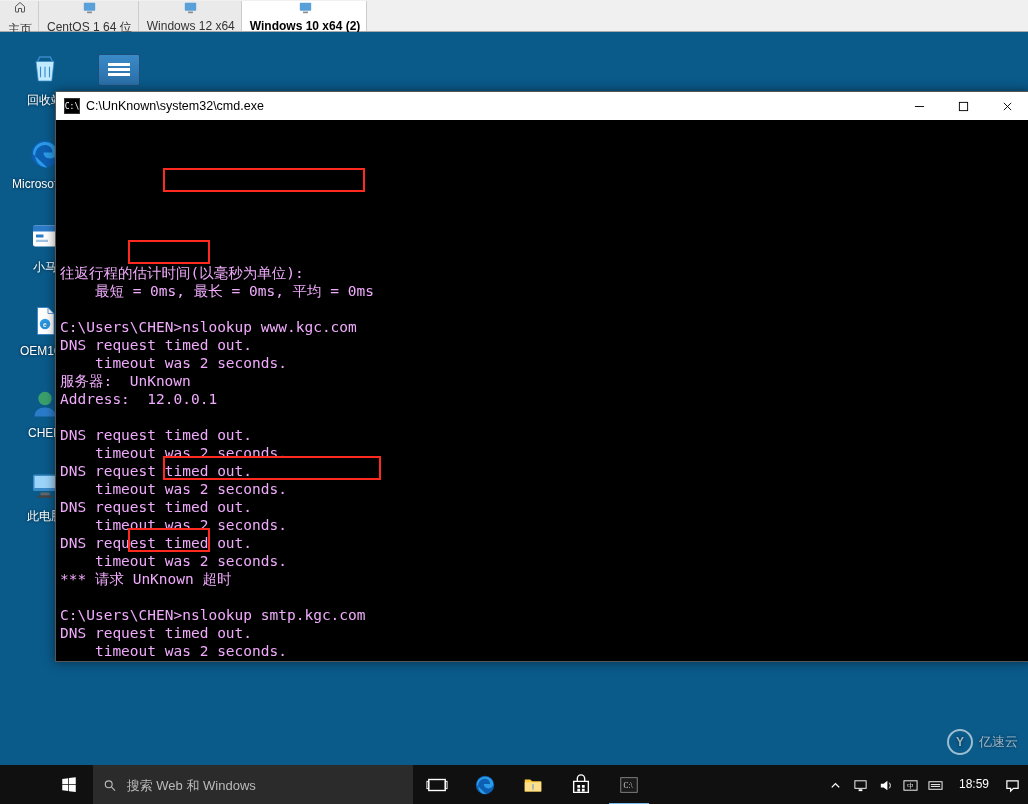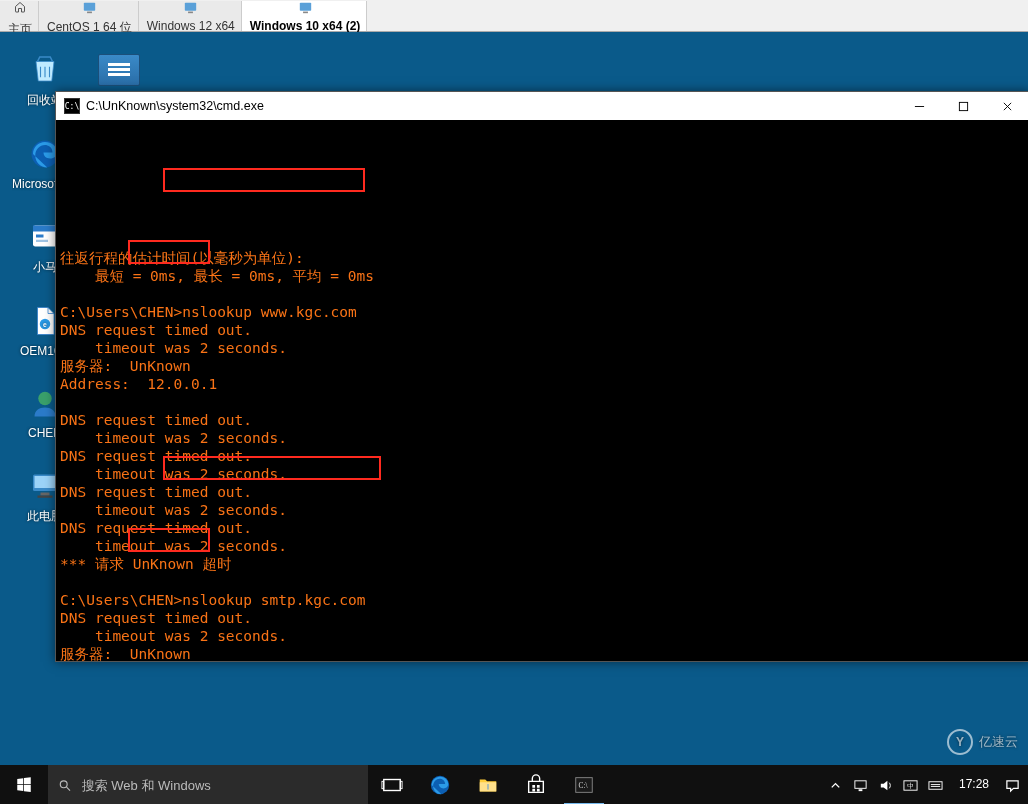"往返行程的估计时间(以毫秒为单位):" .cmd-body { color: #f97316 -> #f0abfc; padding: 3px 4px -> 18px 4px }
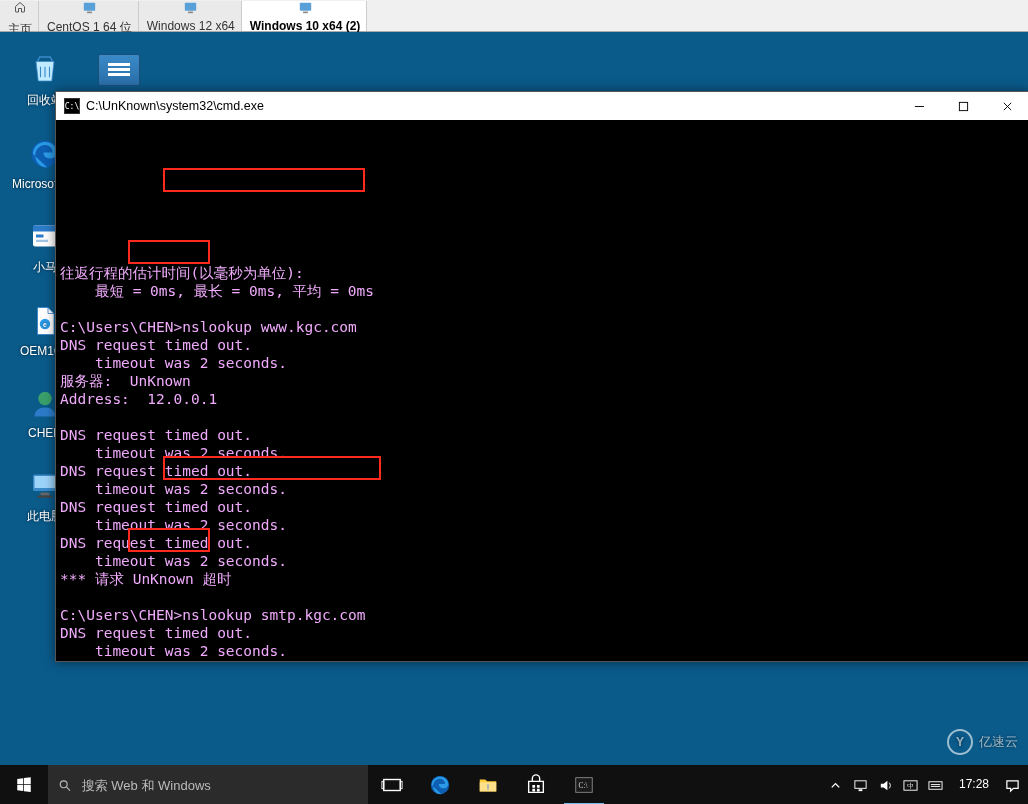"搜索 Web 和 Windows" .taskbar { padding-left: none -> 45px }
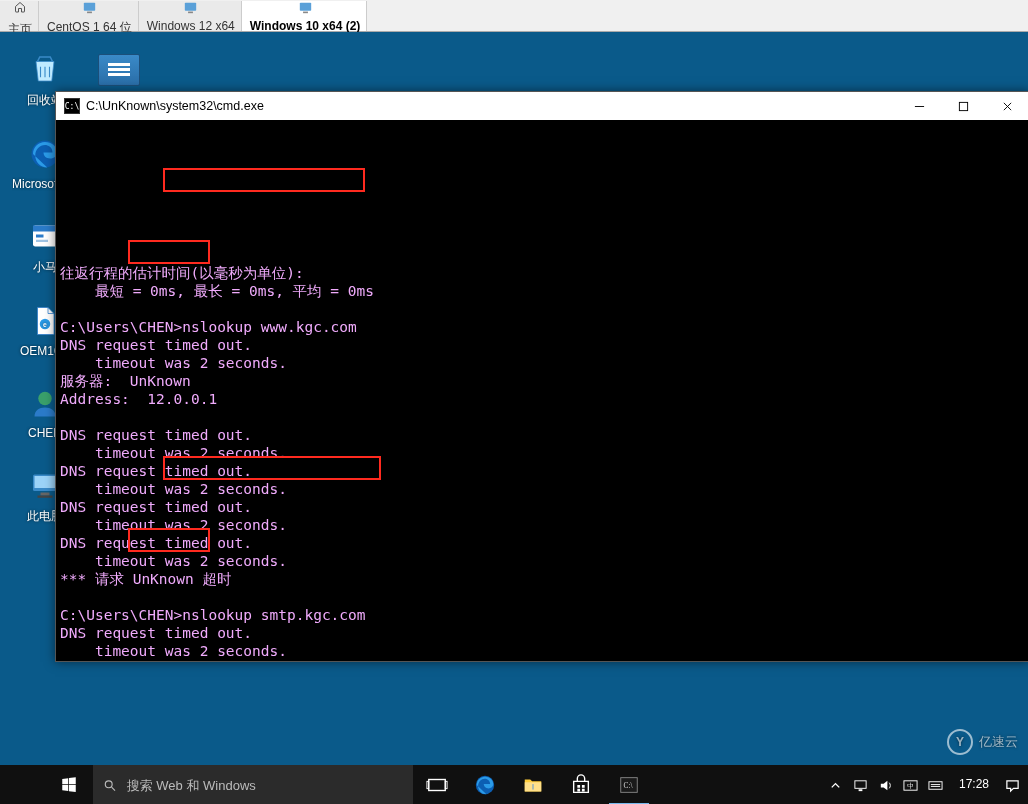"17:28" span.clock { text: 17:28 -> 18:59 }
